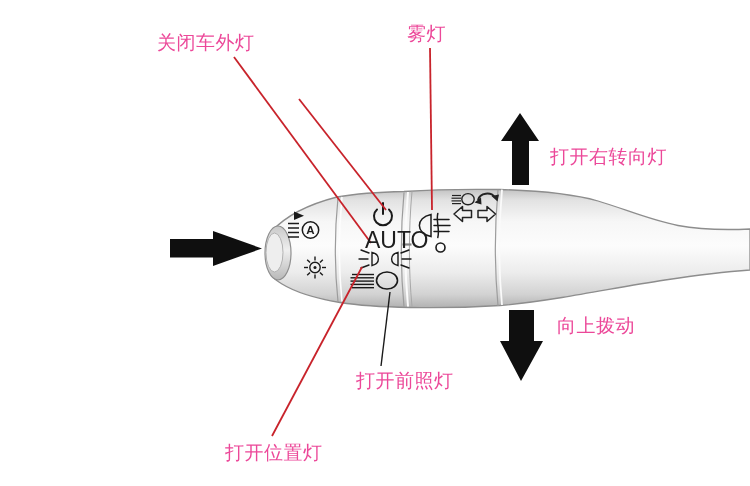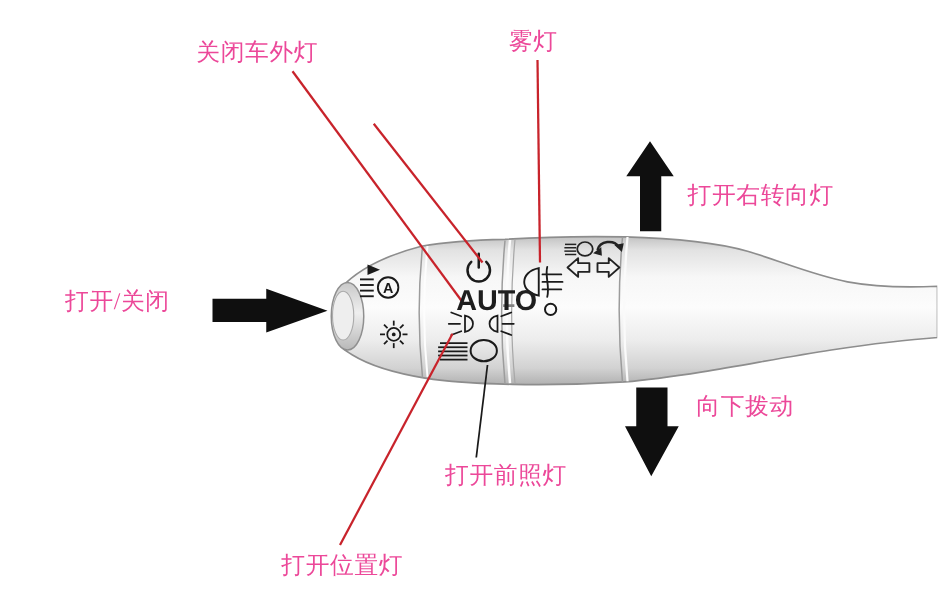"打开/关闭" div.lbl { html: <div>打开/关闭</div> -> none }
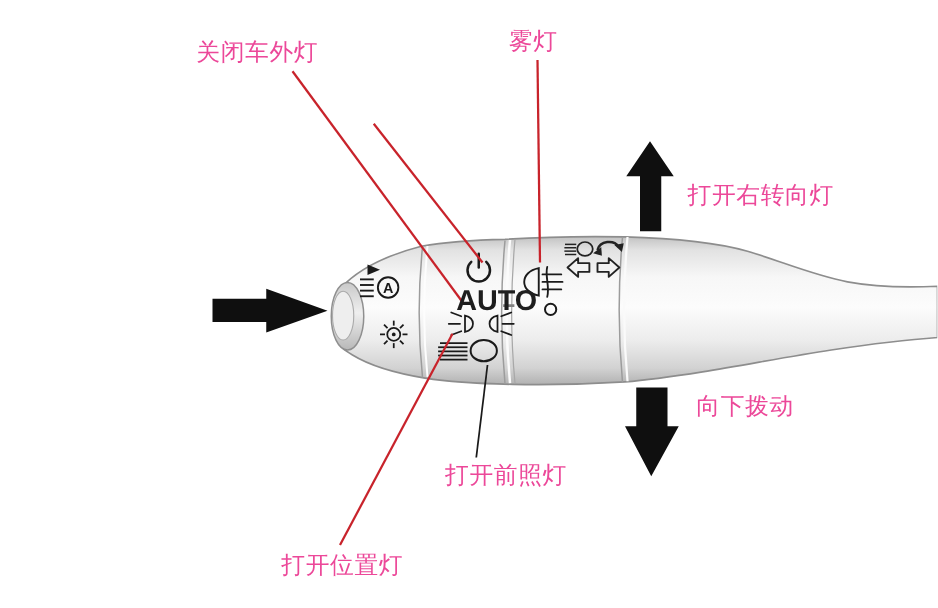"AUTO" .dial-auto { font-weight: 700 -> 400 }
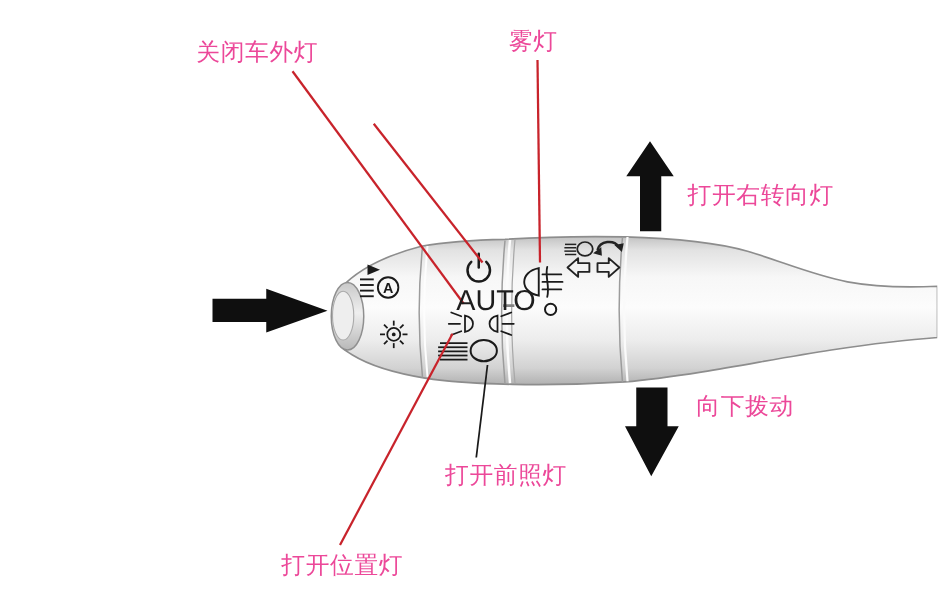"向下拨动" div.lbl { text: 下 -> 上 }
